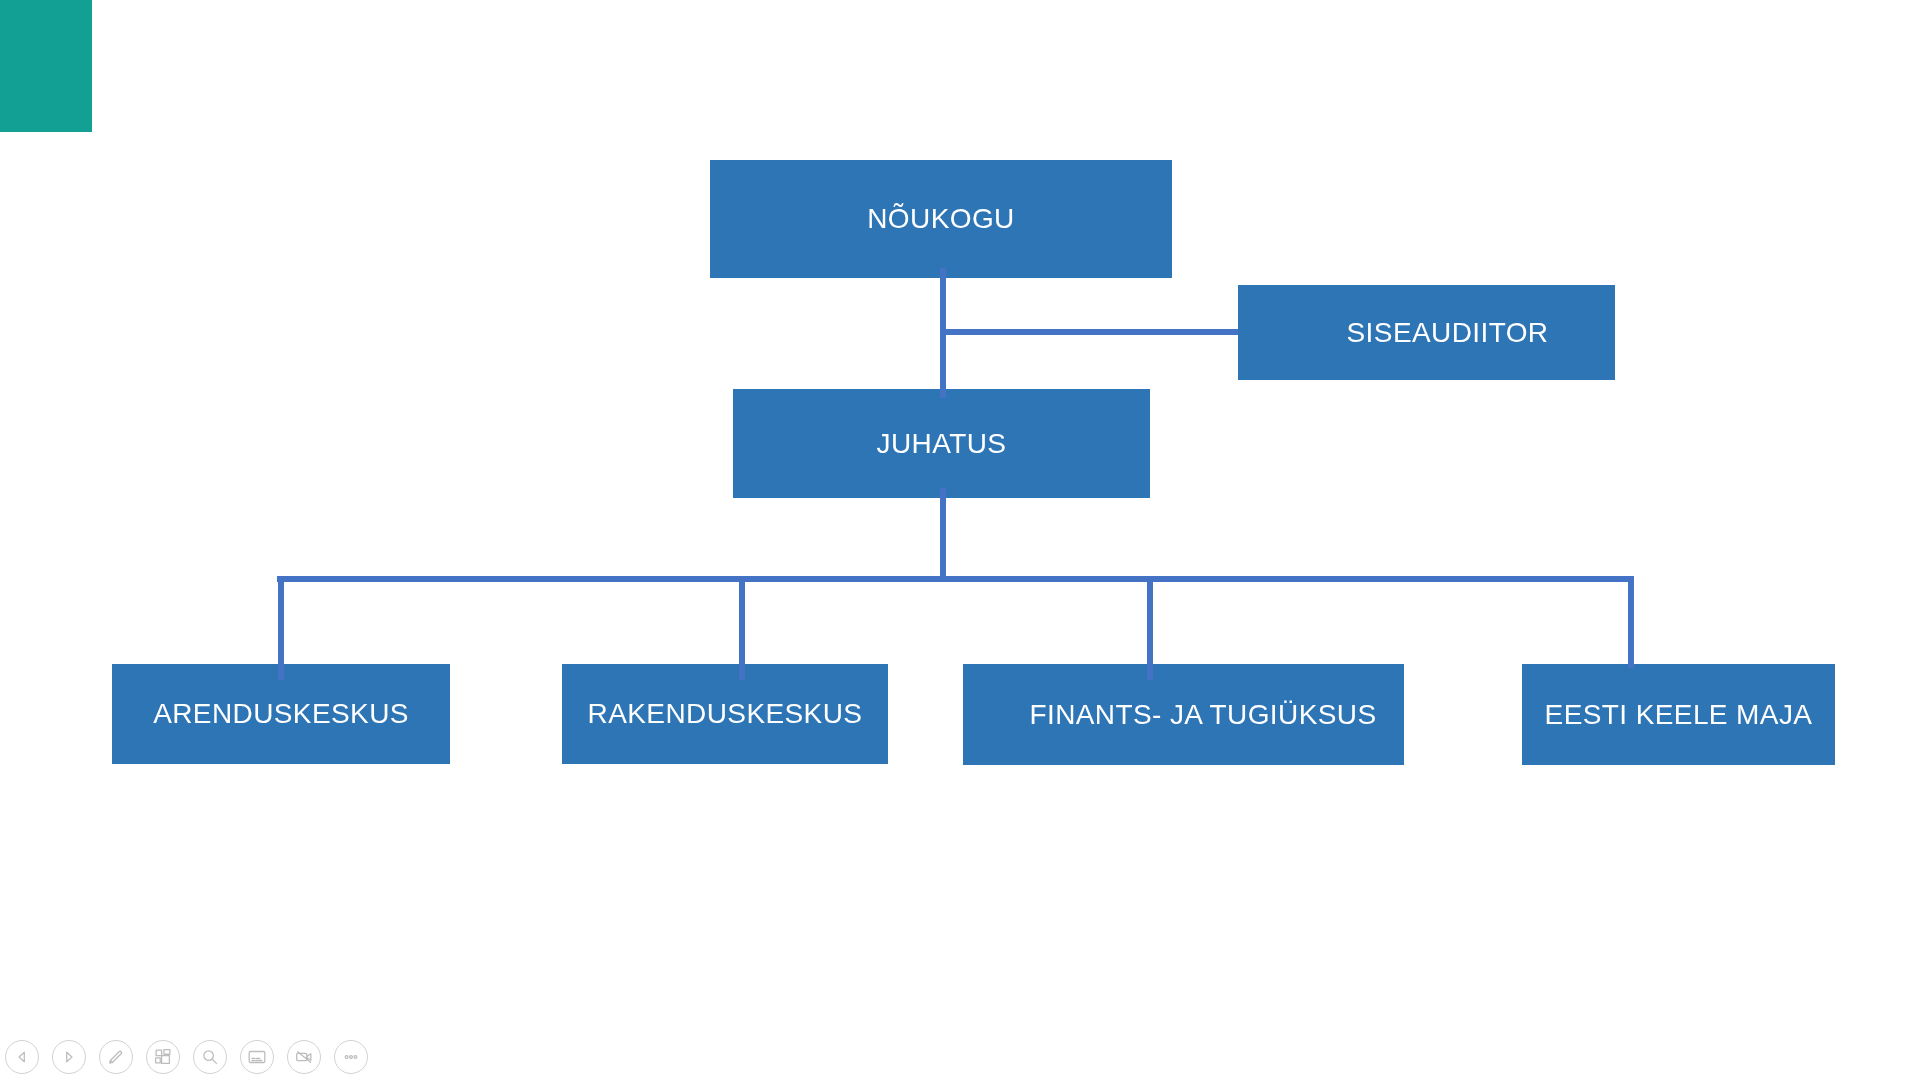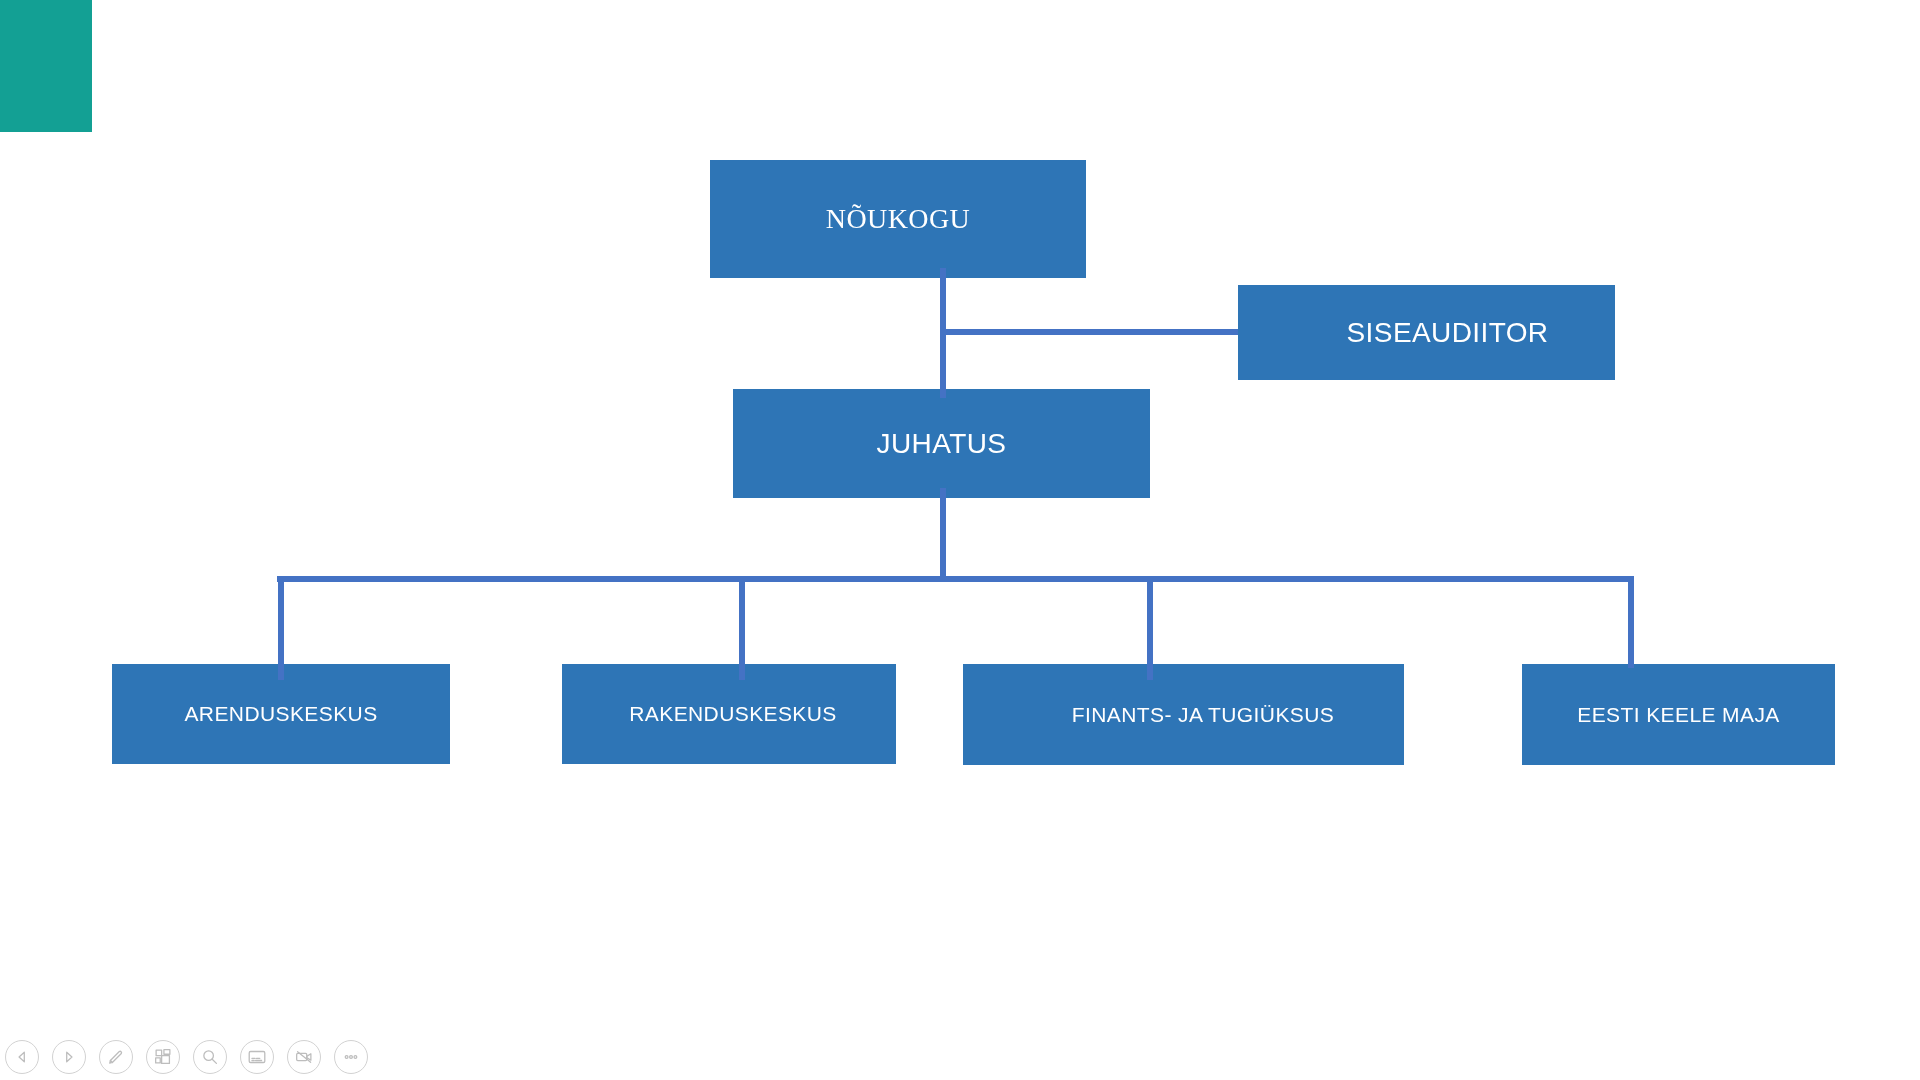"NÕUKOGU" #node-noukogu { font-family: Liberation Serif, serif -> none; width: 376px -> 462px }
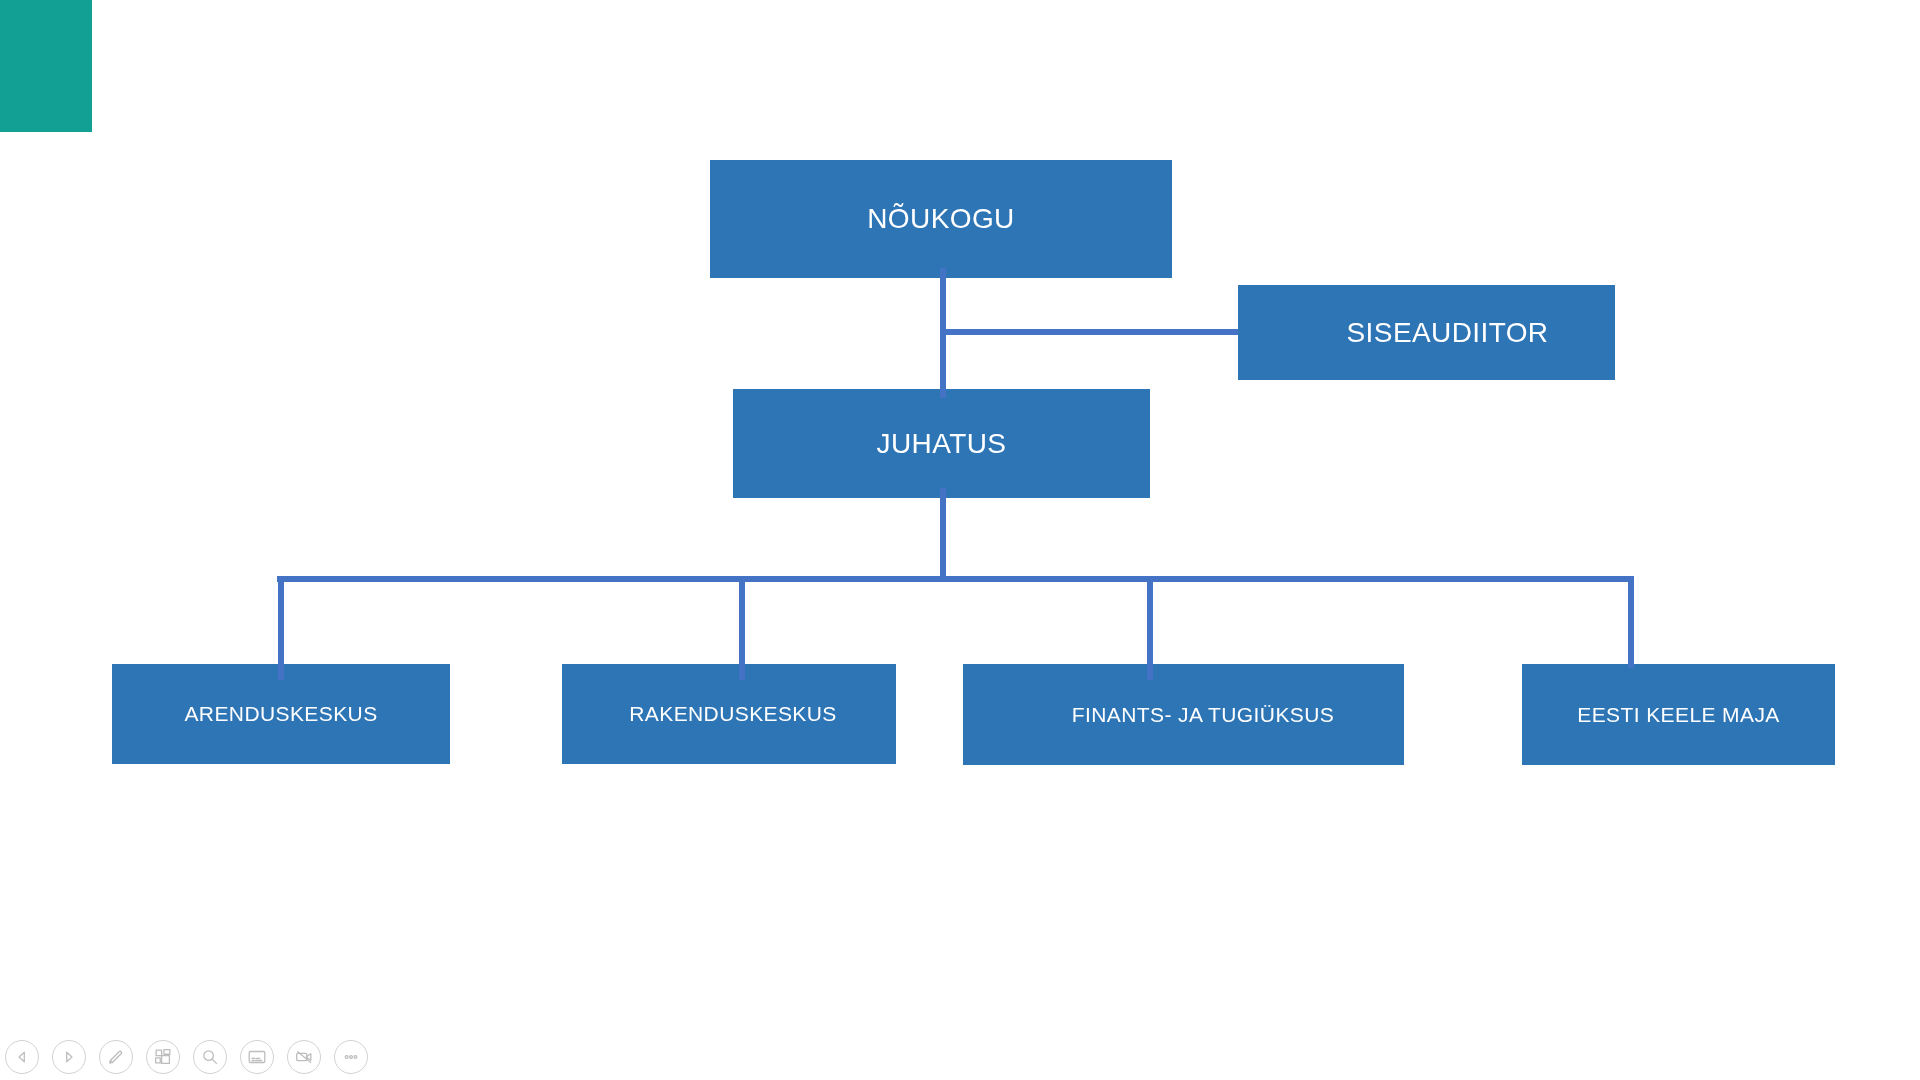"ARENDUSKESKUS" .node { font-size: 21px -> 28px }
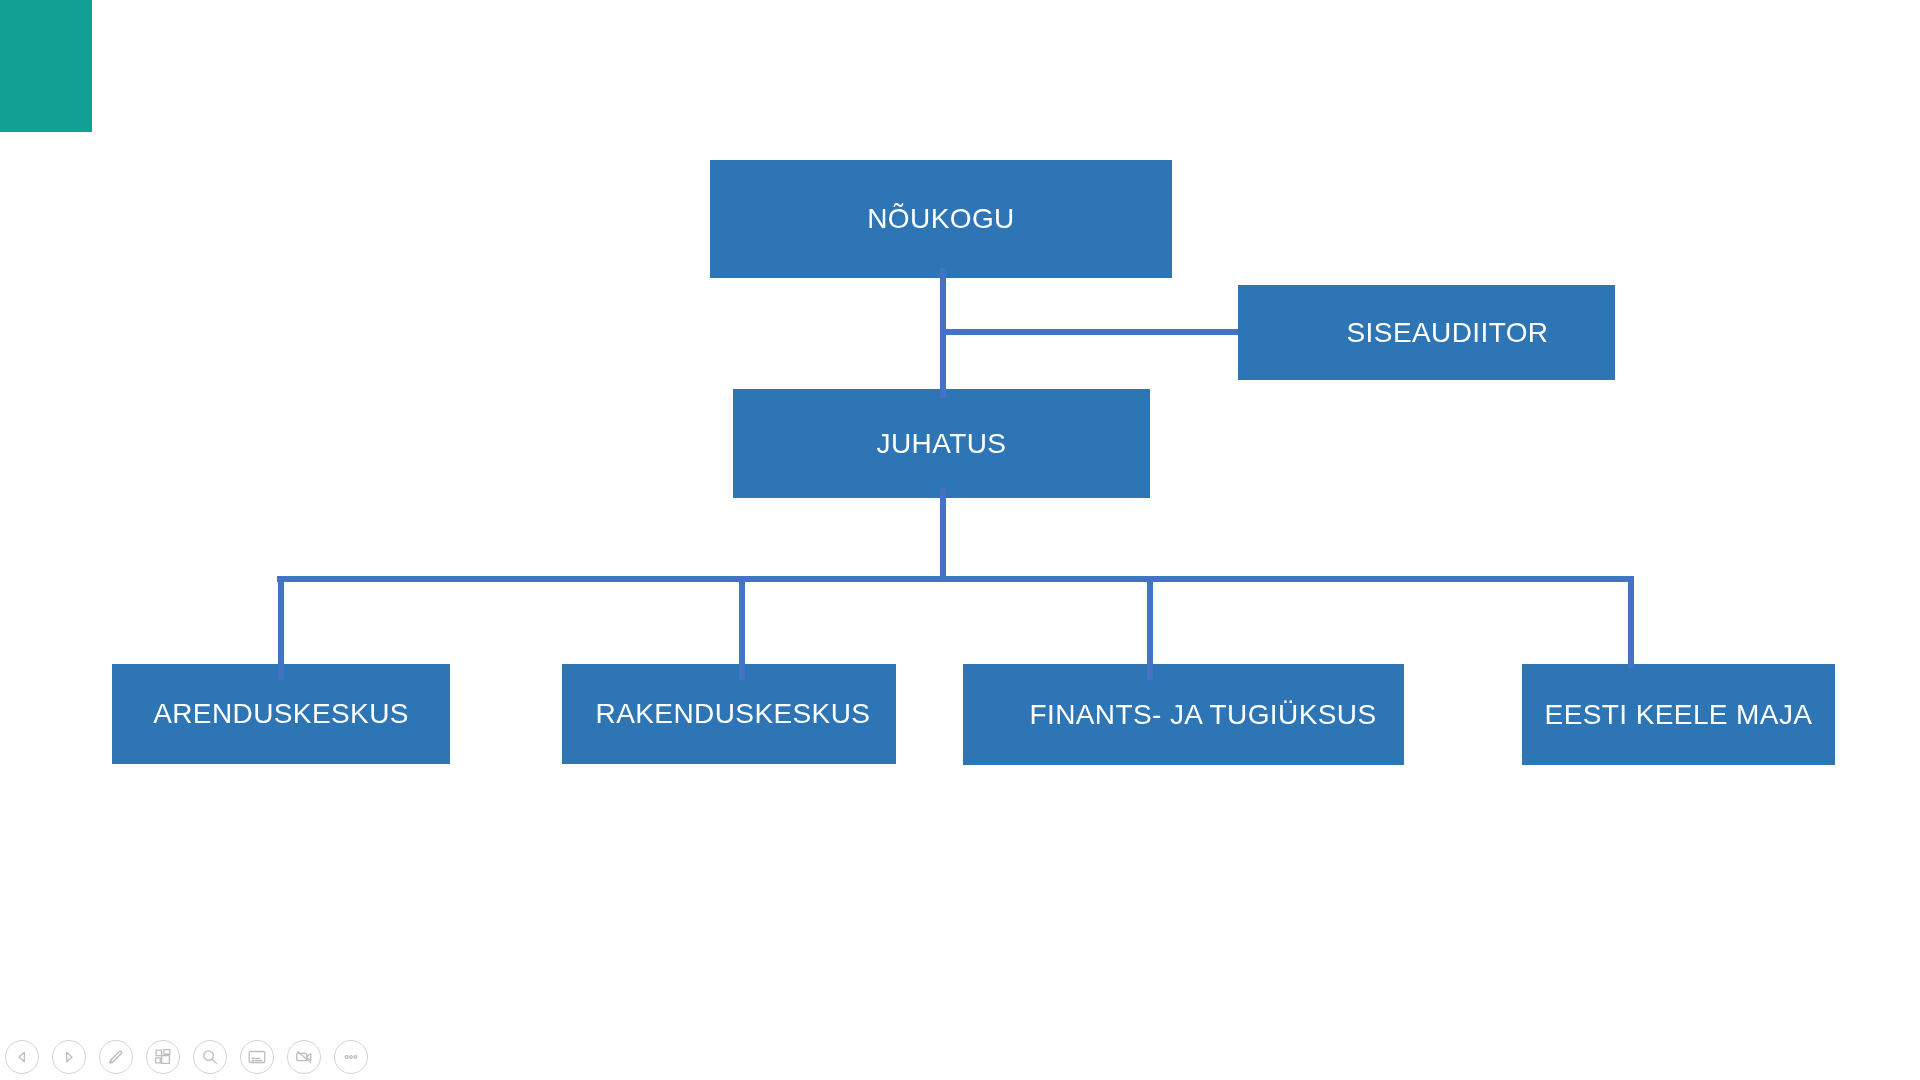"RAKENDUSKESKUS" #node-rakenduskeskus { padding-left: 8px -> none }
